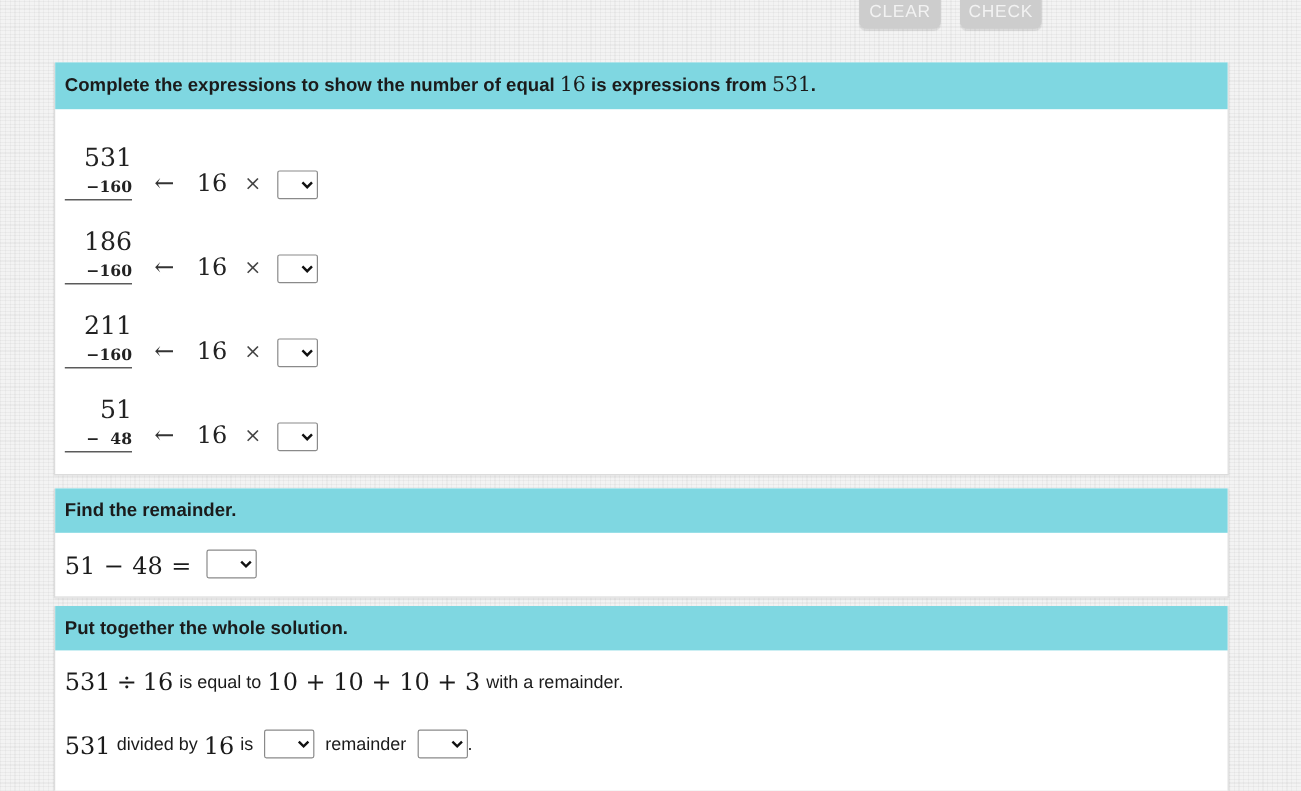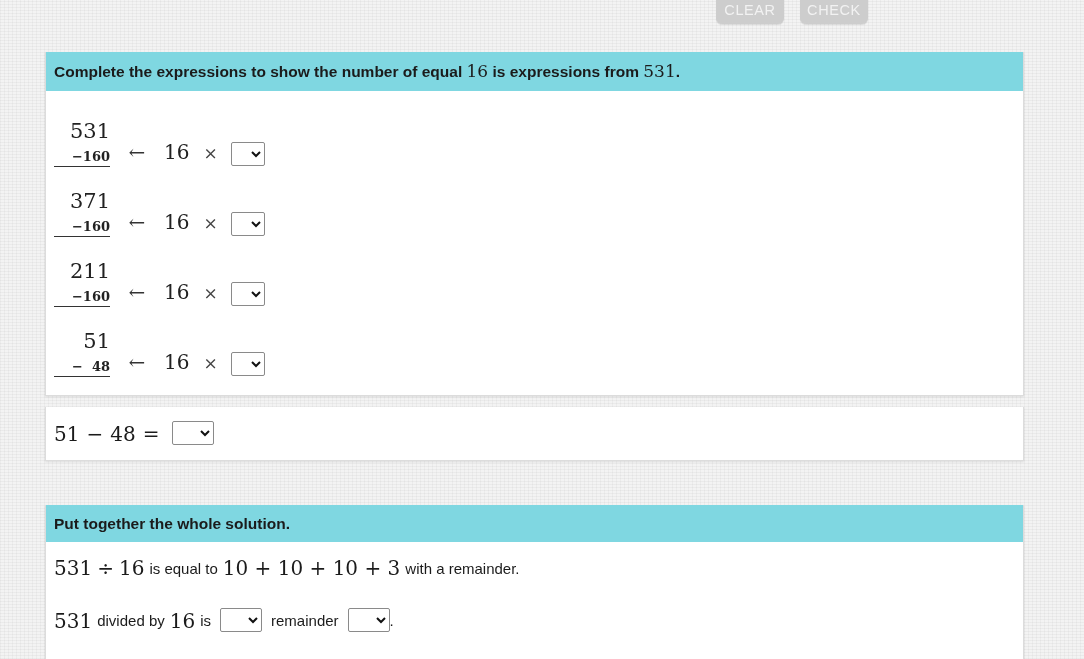"371" span.top { text: 371 -> 186 }
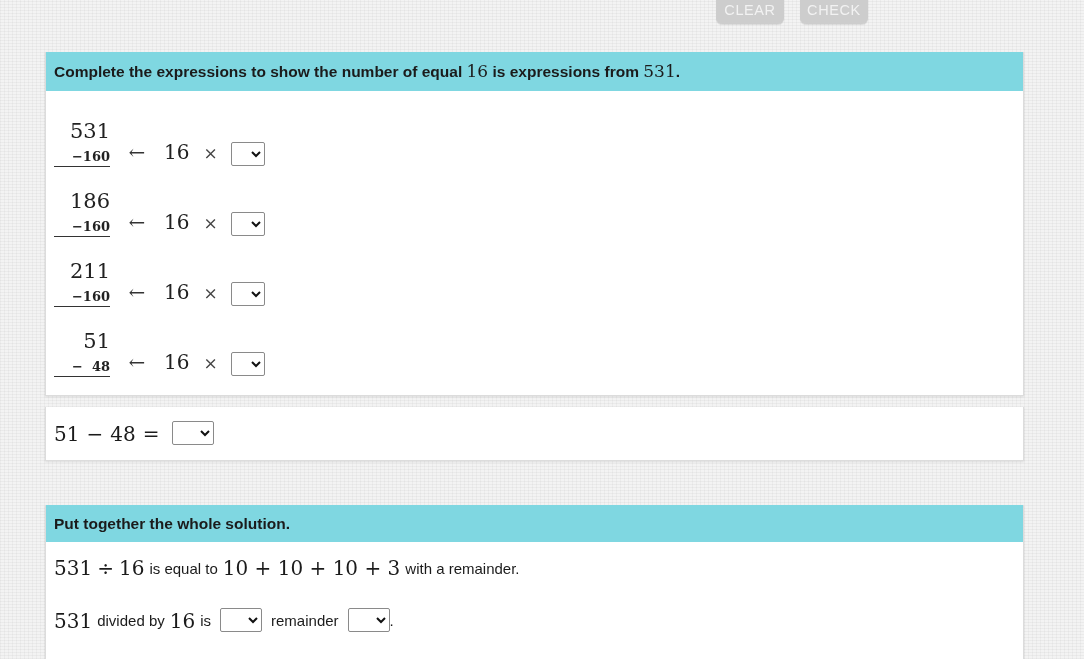"Find the remainder." div.card-head { html: none -> <div>Find the remainder.</div> }
